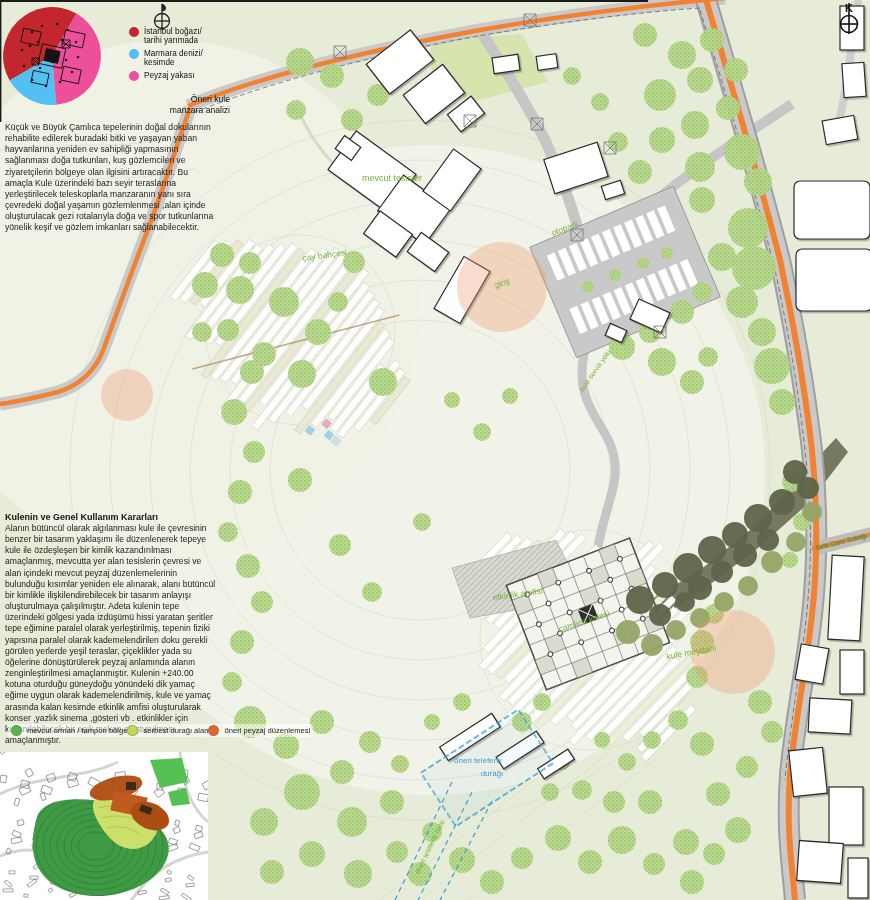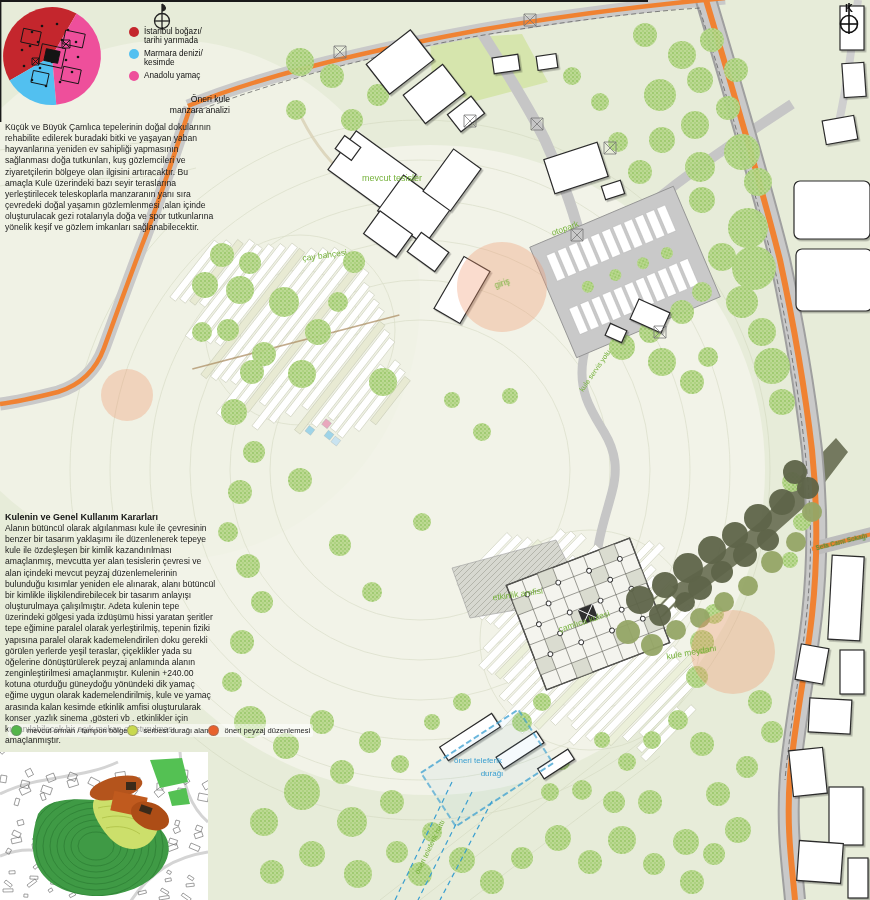"Anadolu yamaç" span.txt { text: Anadolu yamaç -> Peyzaj yakası }
